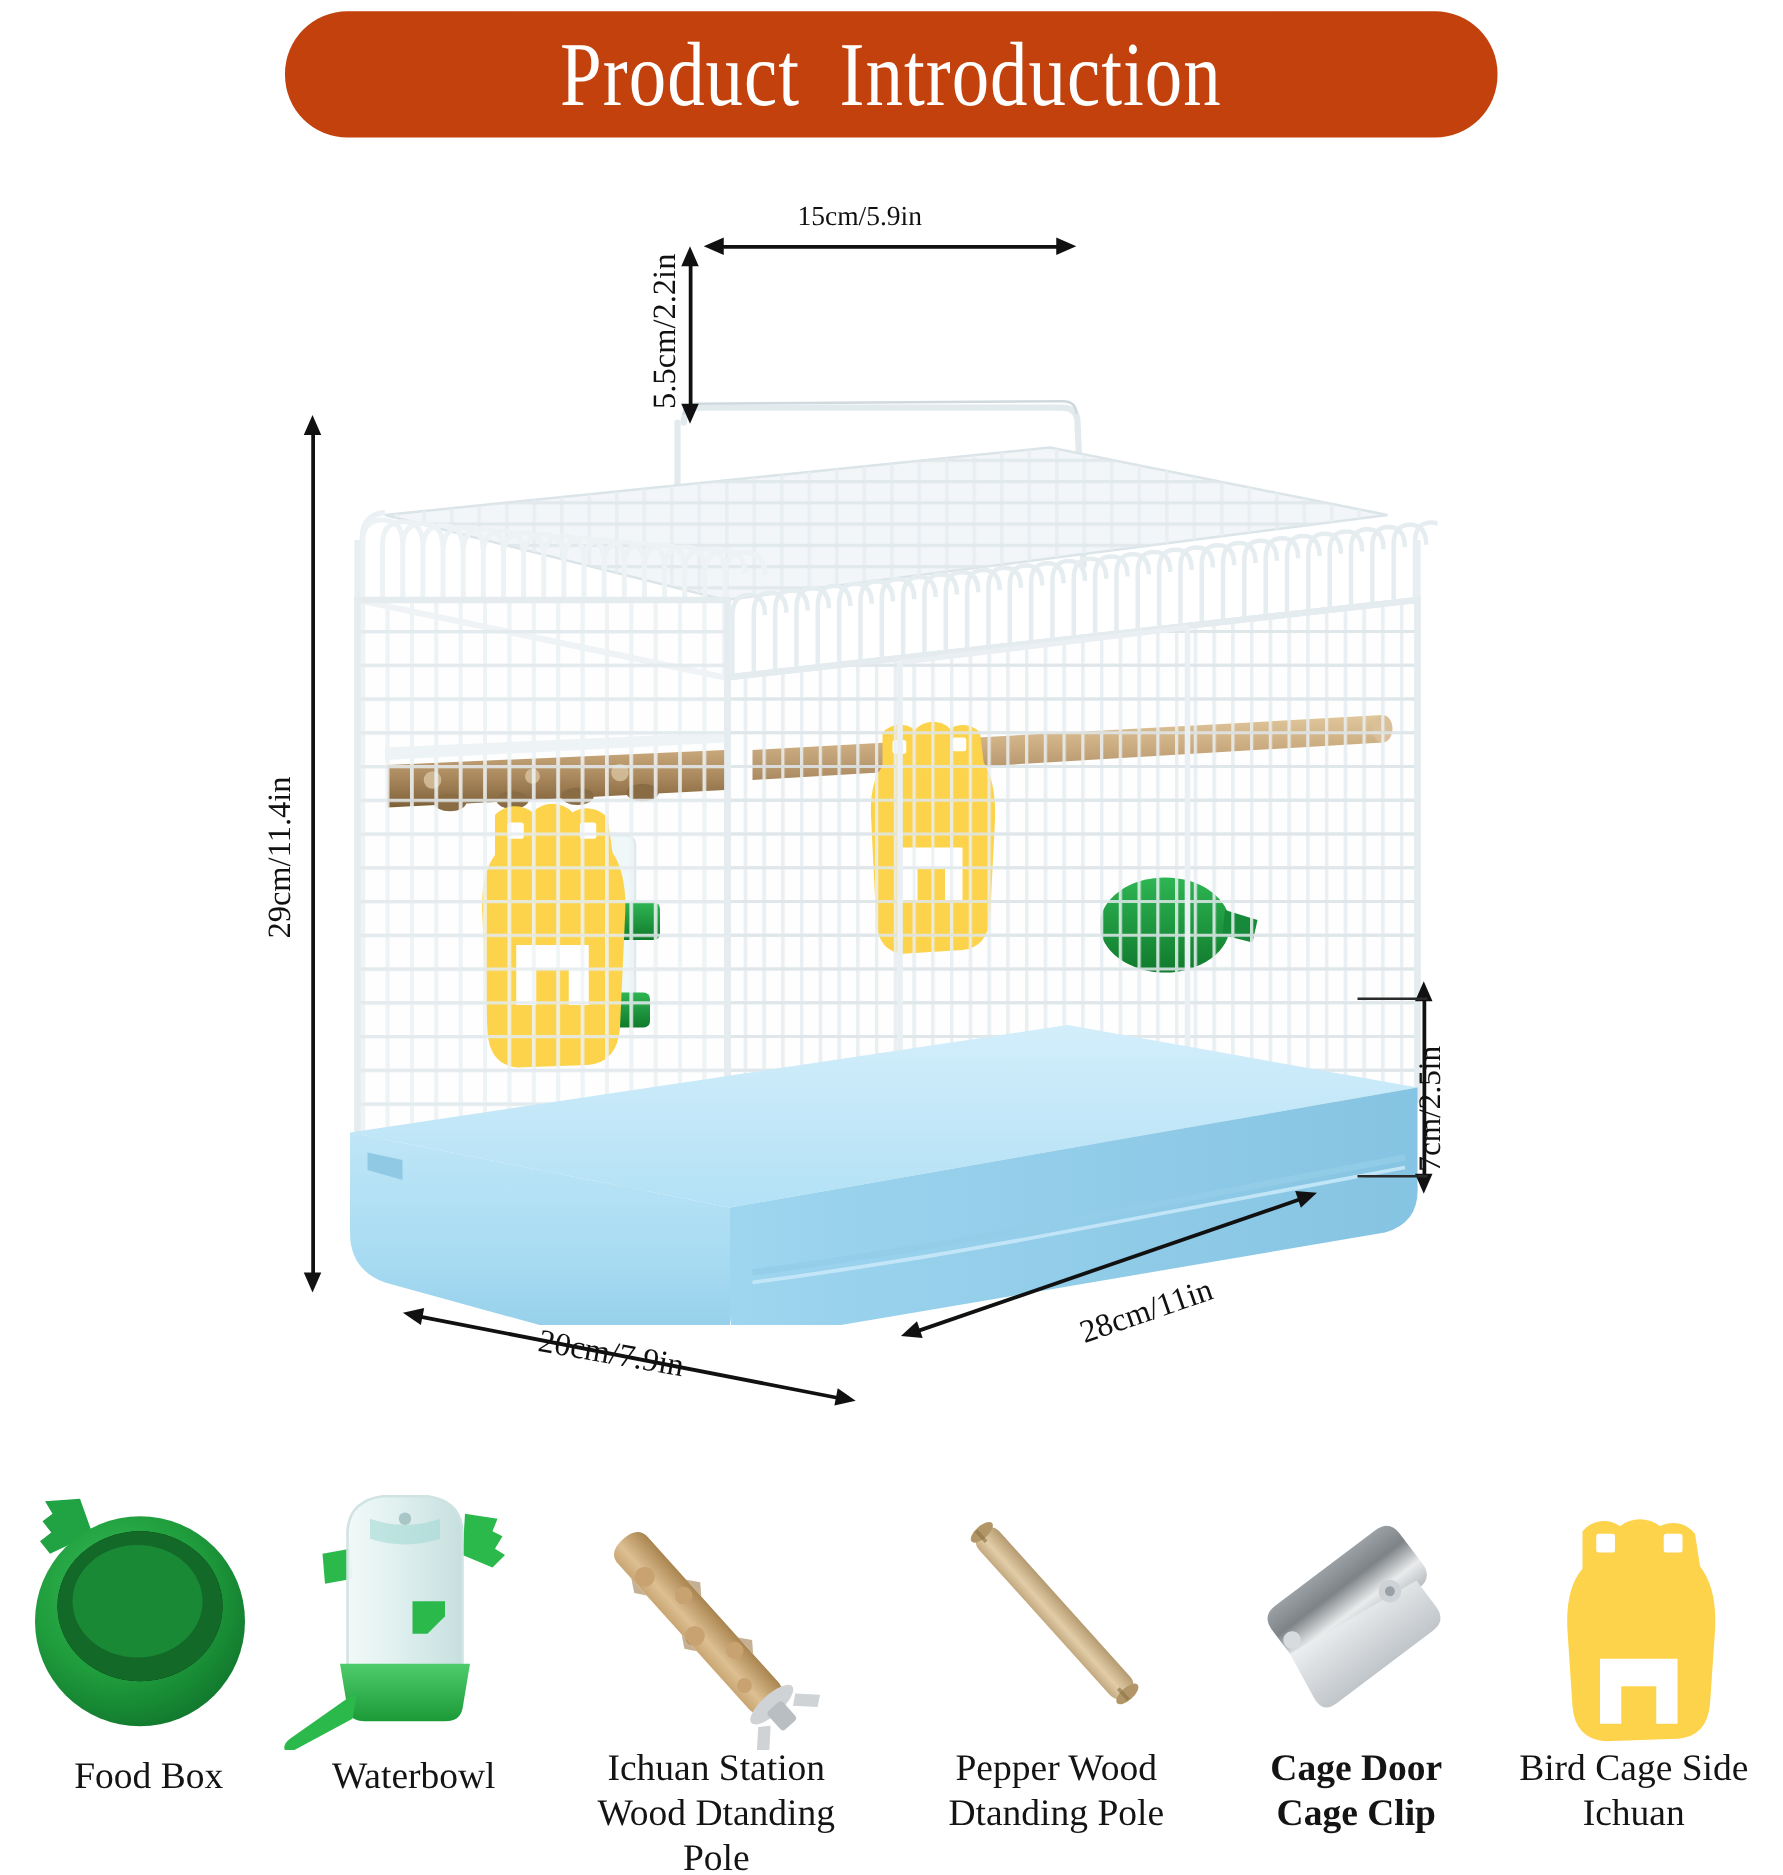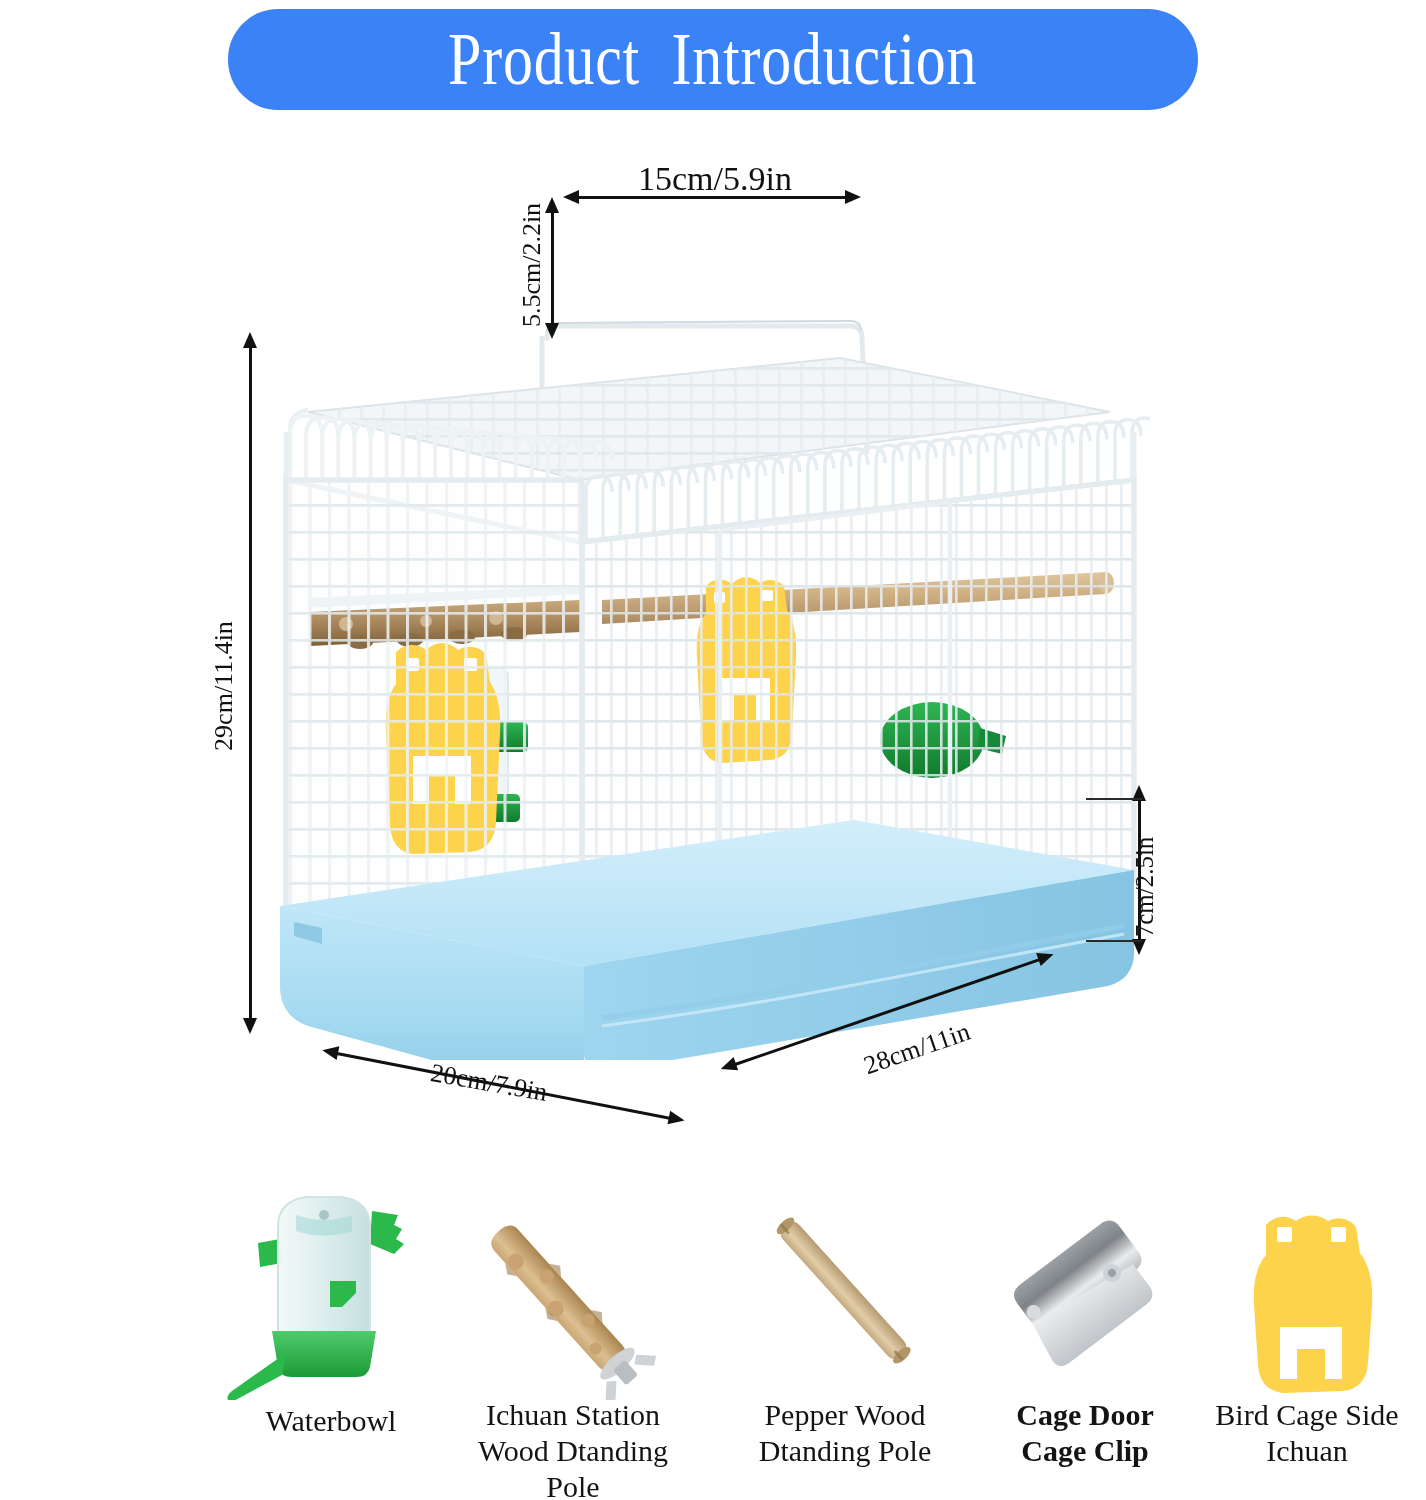"Product Introduction" .banner { background: #3b82f6 -> #c2410c }
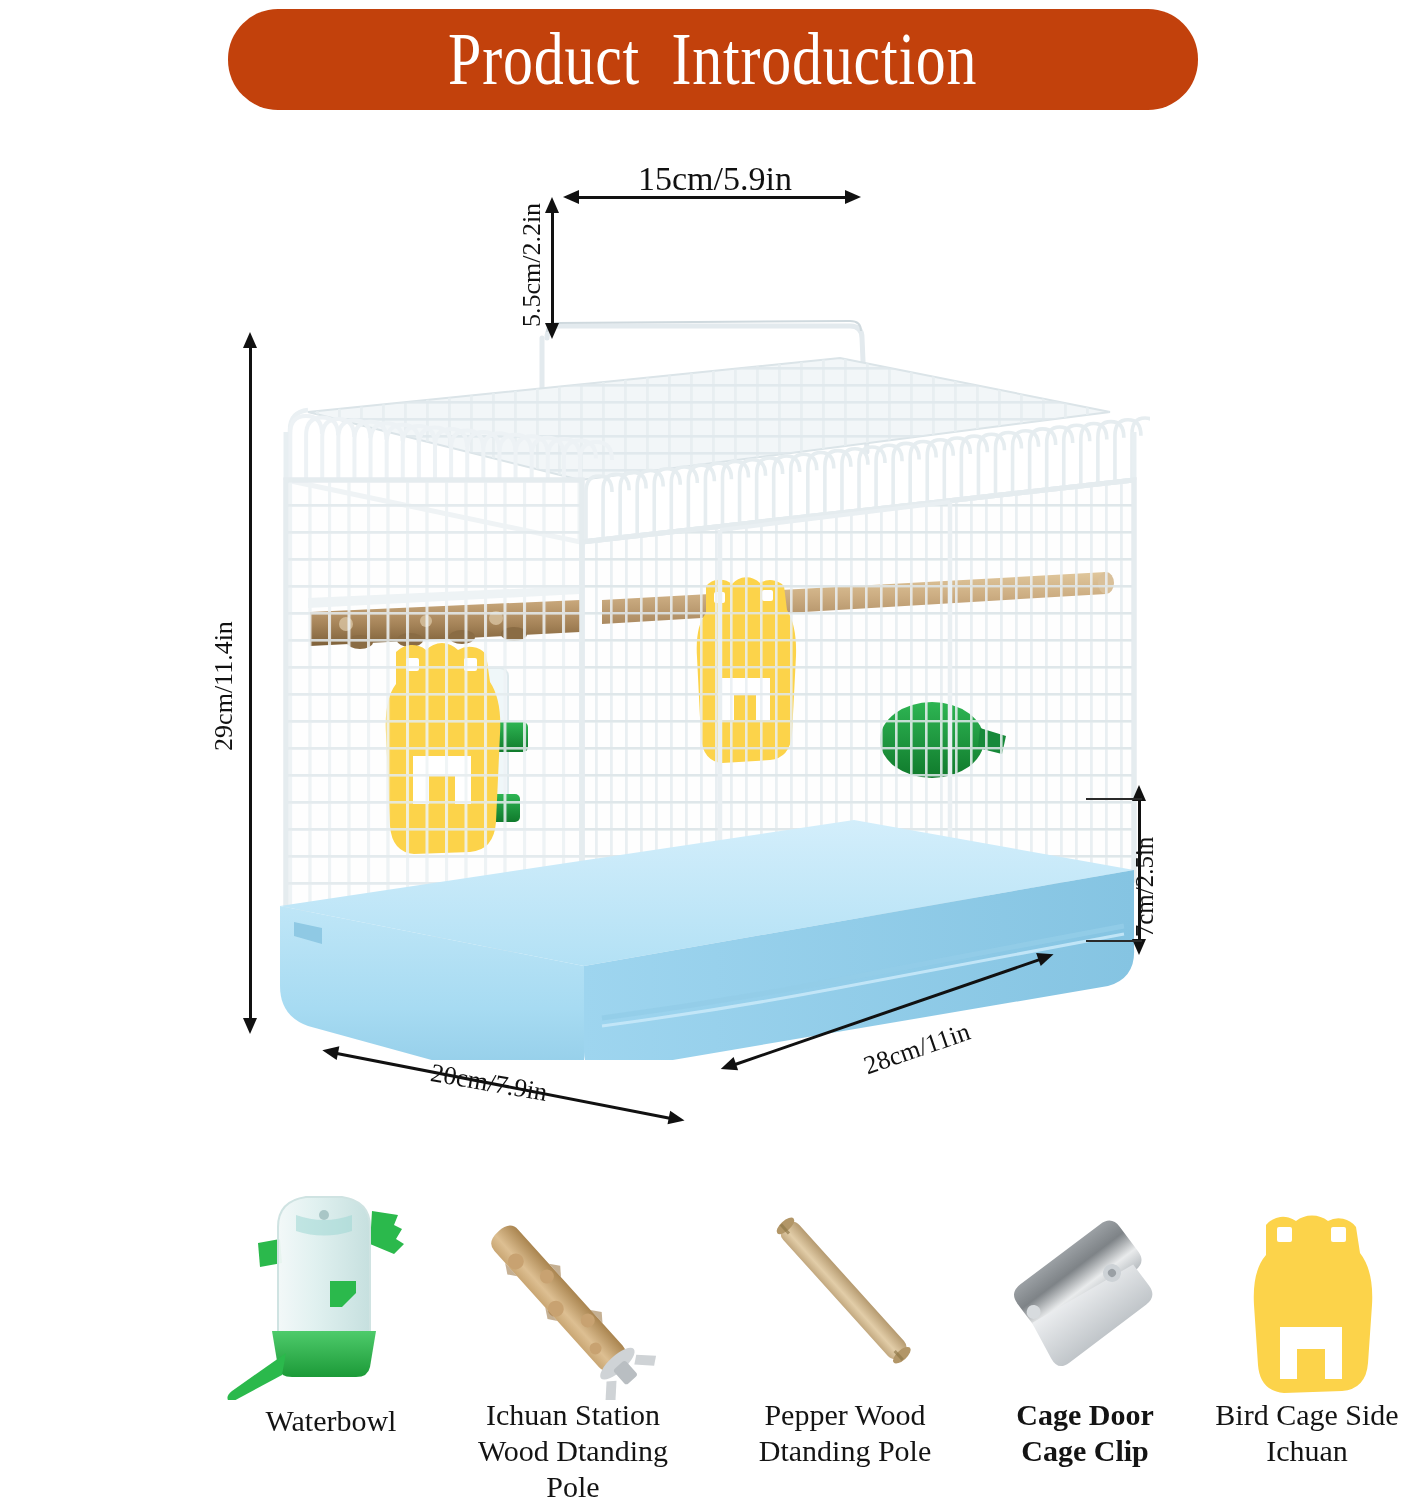"15cm/5.9in" .dim-w { font-size: 34px -> 22px }
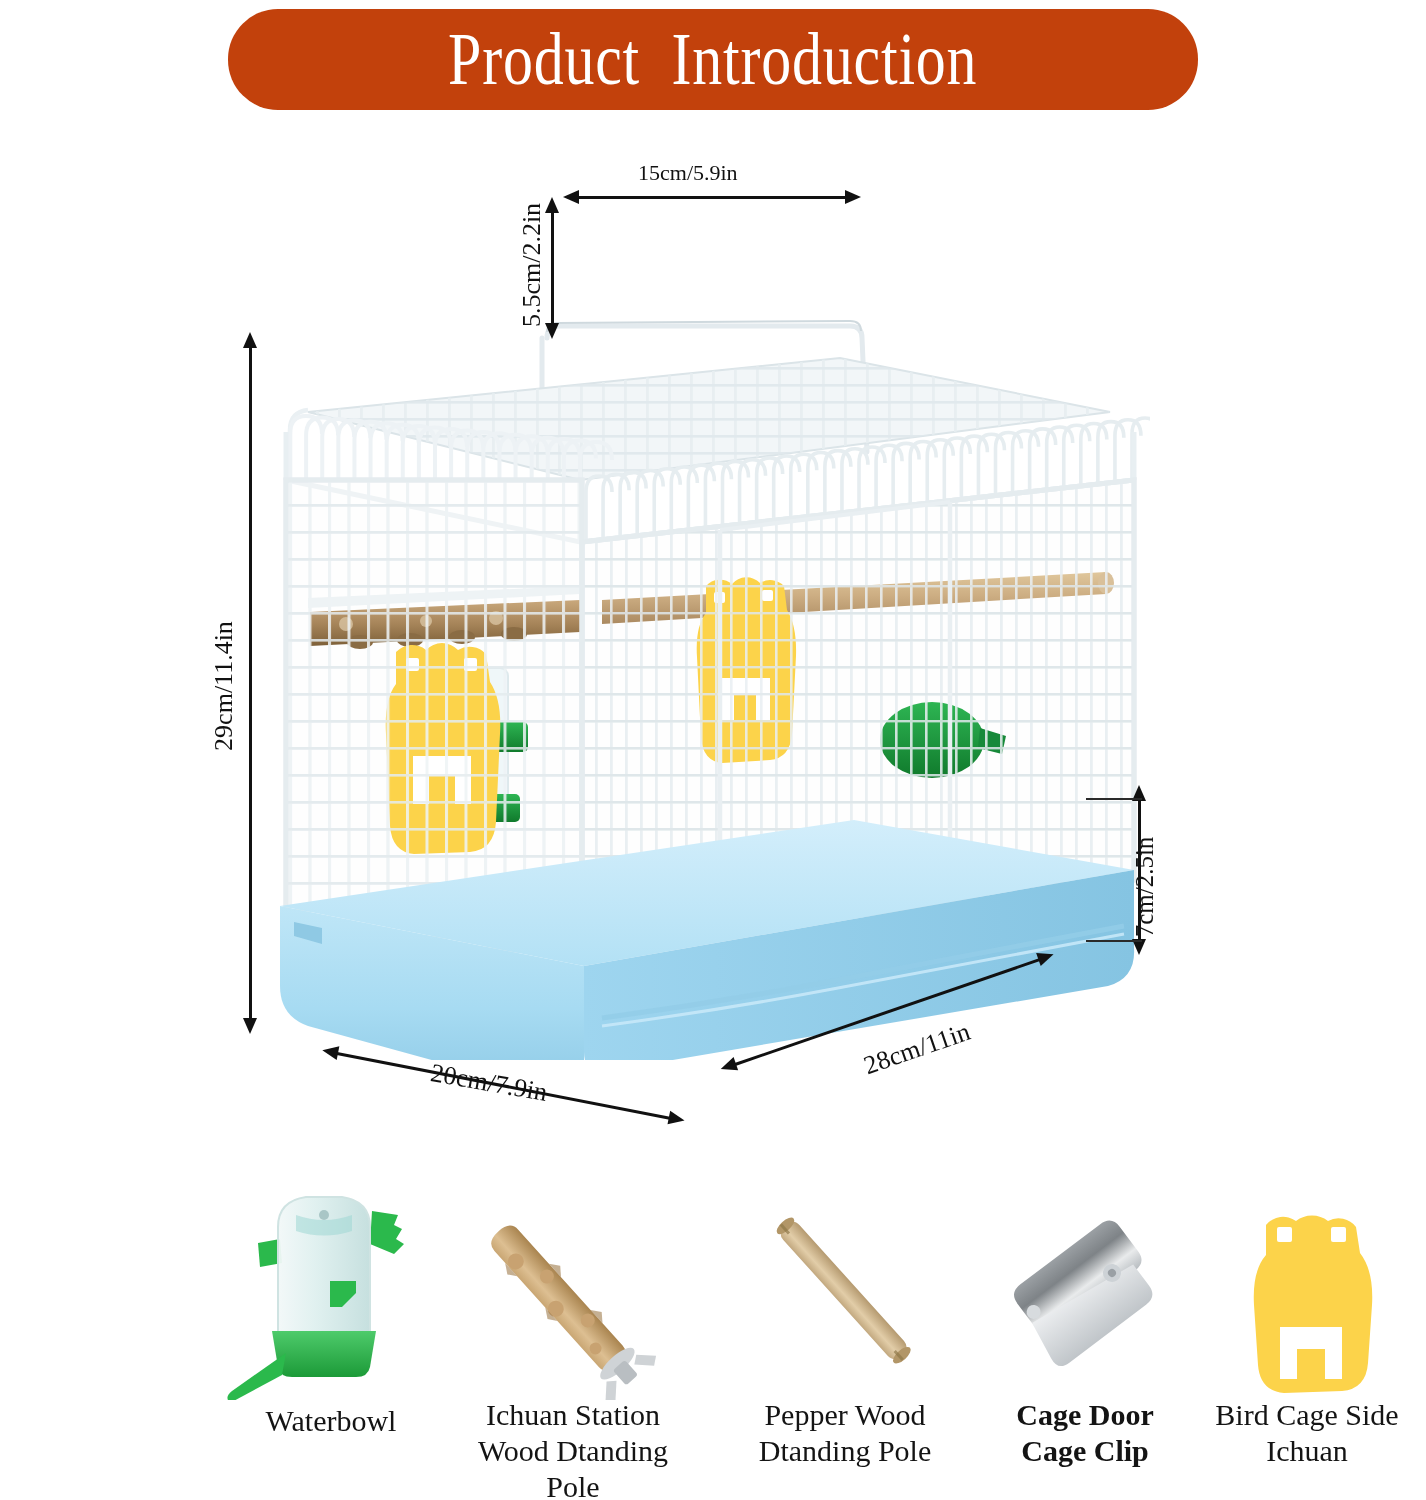"Food Box" div.acc { html: none -> <div> <div> <svg> <defs> <radialGradient> <stop></stop> <stop></stop> <stop></stop> </radialGradient> </defs> <path></path> <circle></circle> <ellipse></ellipse> <ellipse></ellipse> <ellipse></ellipse> </svg> </div> <div> <span>Food Box</span> </div> </div> }
